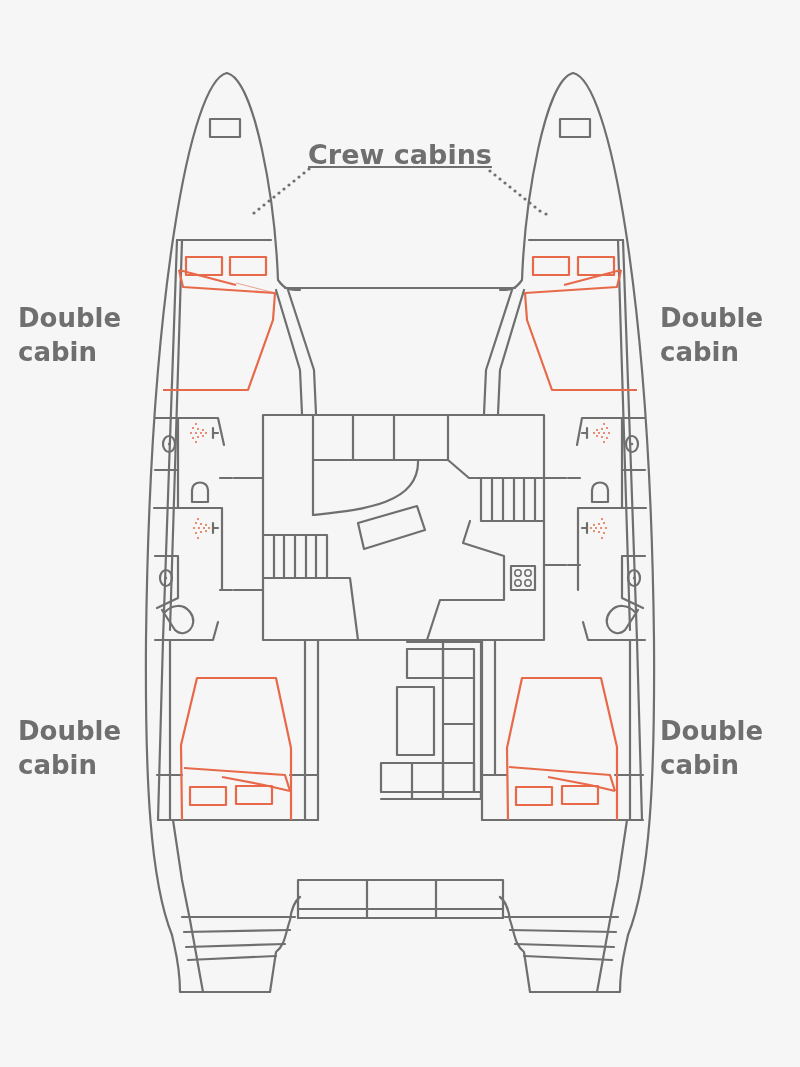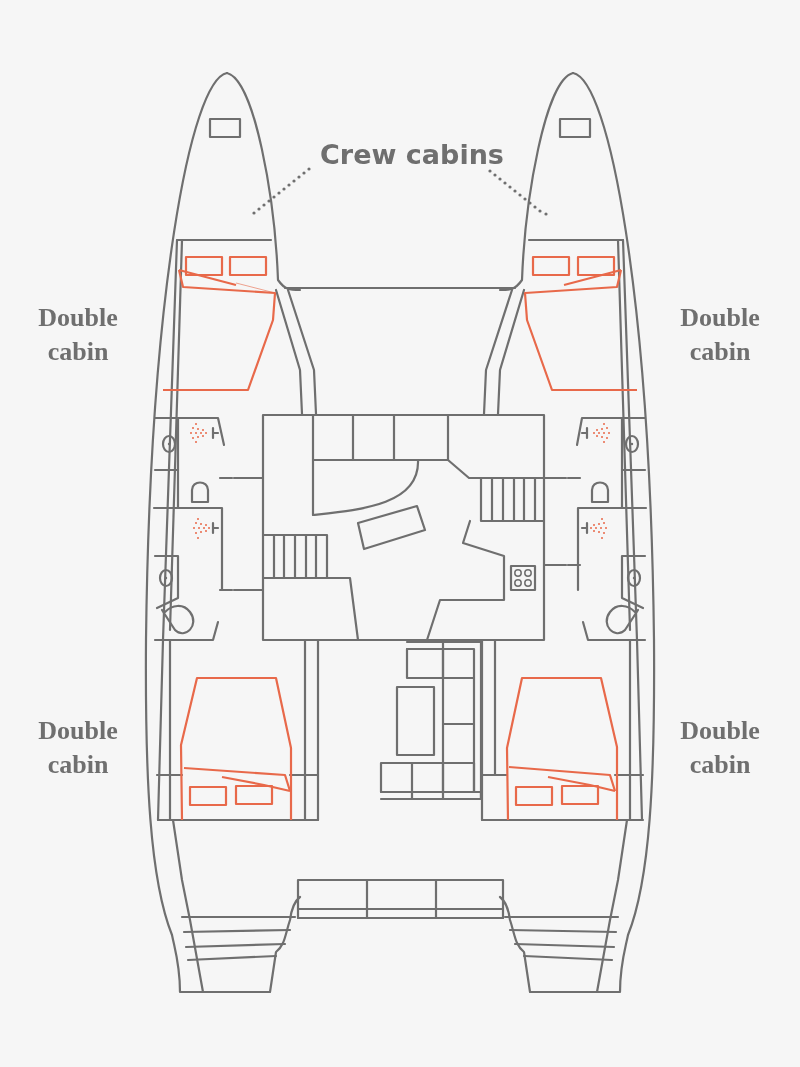"Crew cabins" .crew { left: 312px -> 300px; text-decoration: none -> underline }
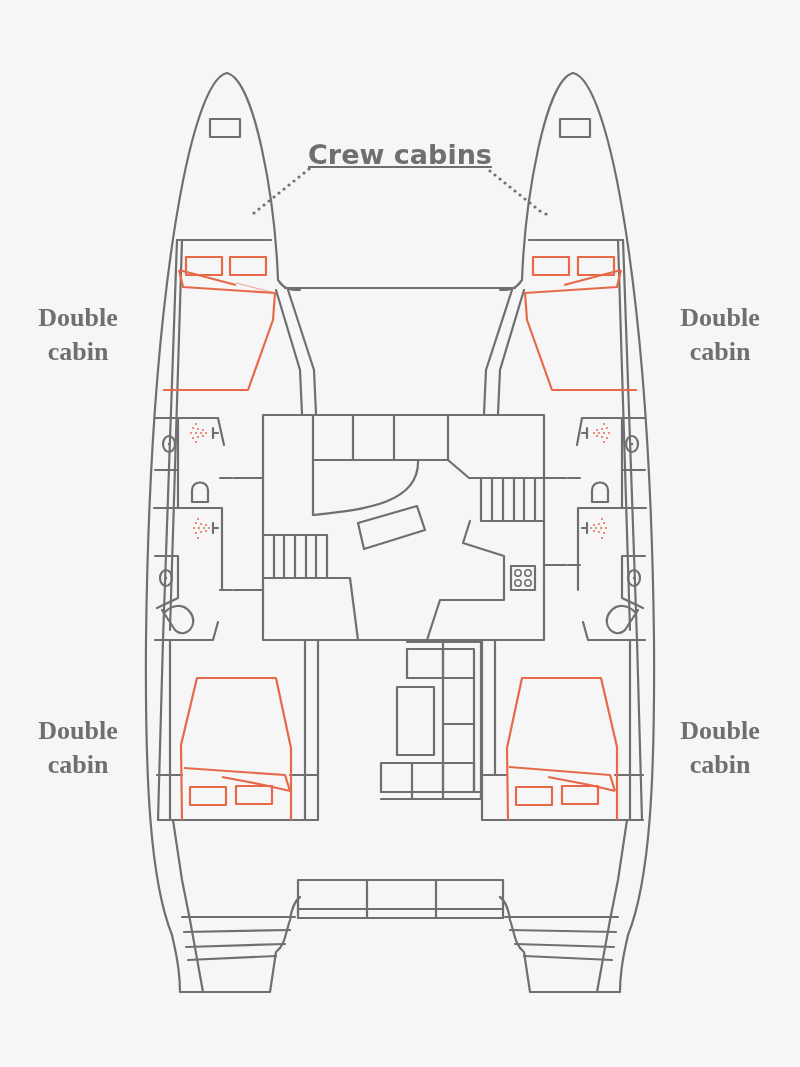"Double" .label { font-family: Liberation Serif, serif -> none; text-align: center -> left }
